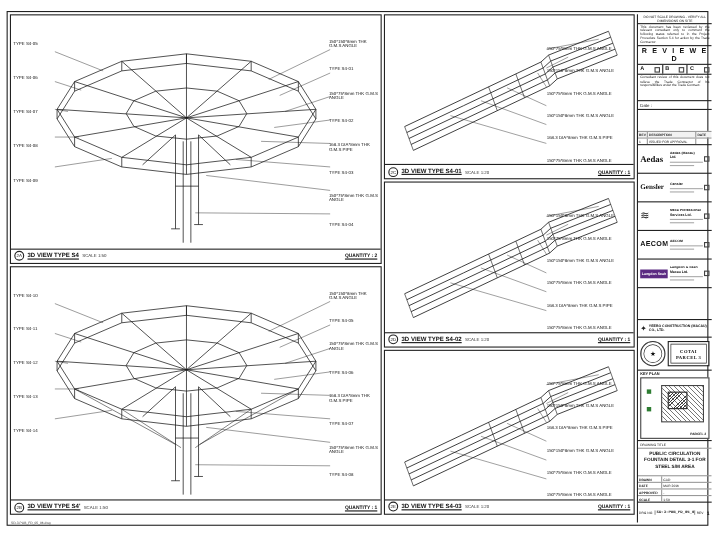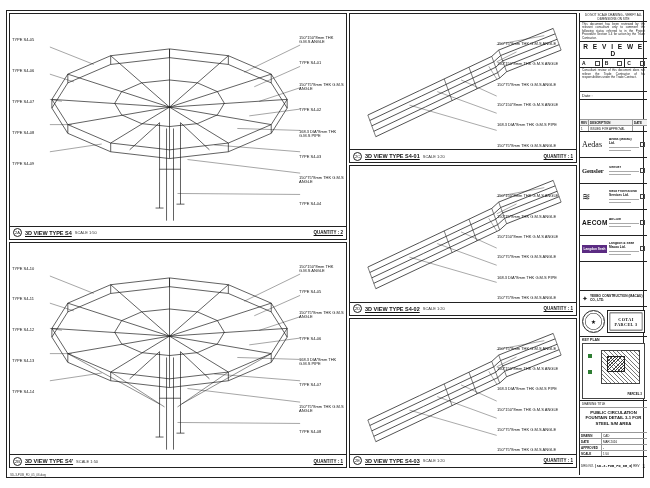"Aedas" .logo-aedas { font-weight: normal -> bold }
